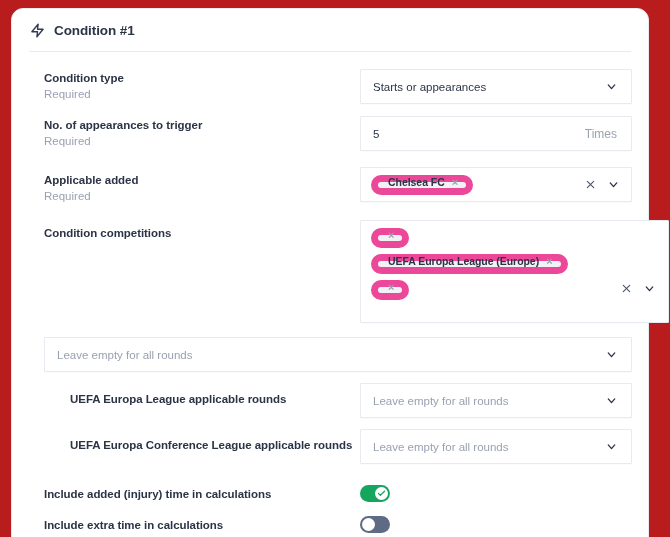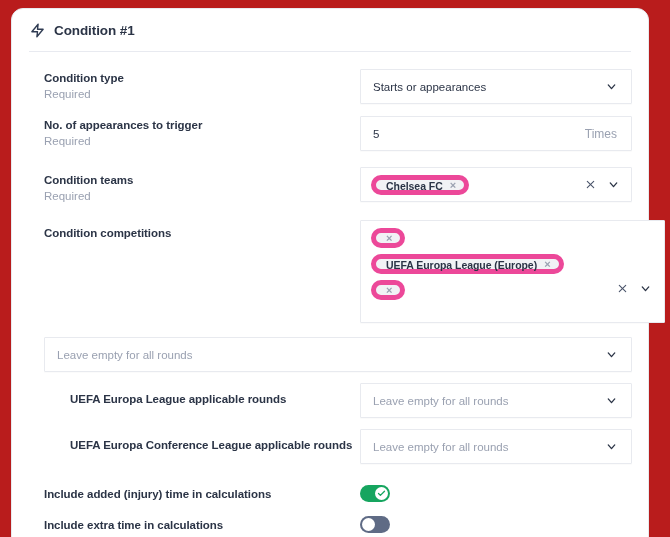"Condition teams" div.label-title { text: Condition teams -> Applicable added }
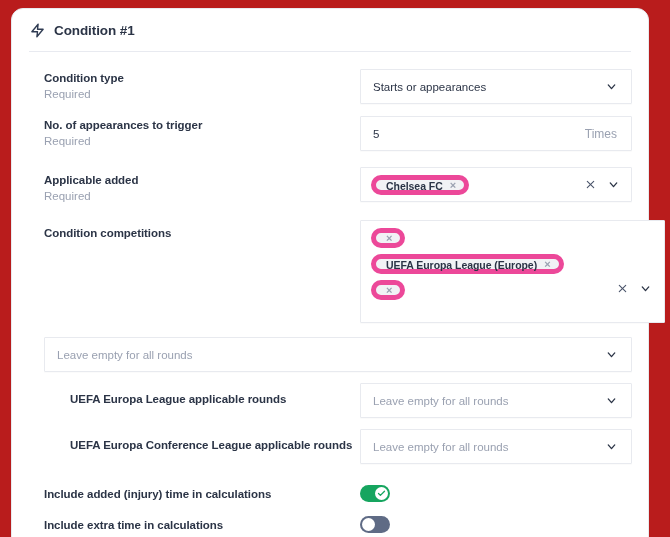"Chelsea FC" .tag { align-items: flex-start -> flex-end; border: 5px solid #ec4899 -> 7px solid #ec4899 }
